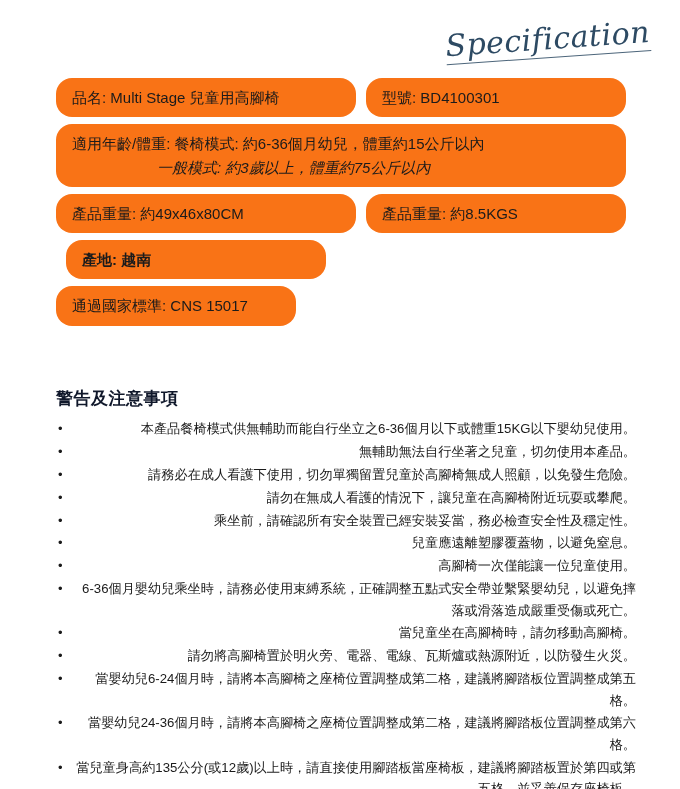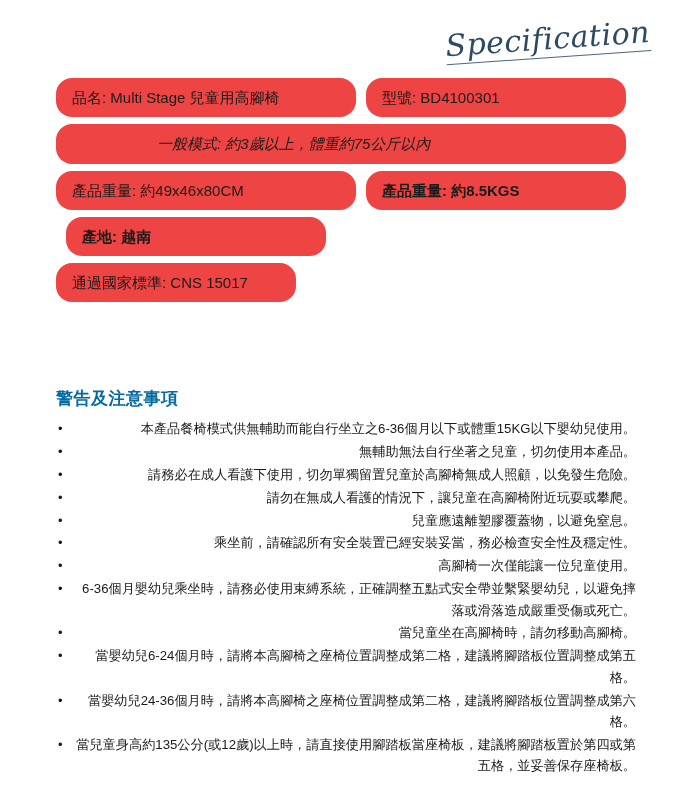"品名: Multi Stage 兒童用高腳椅" .cell { background: #ef4444 -> #f97316 }
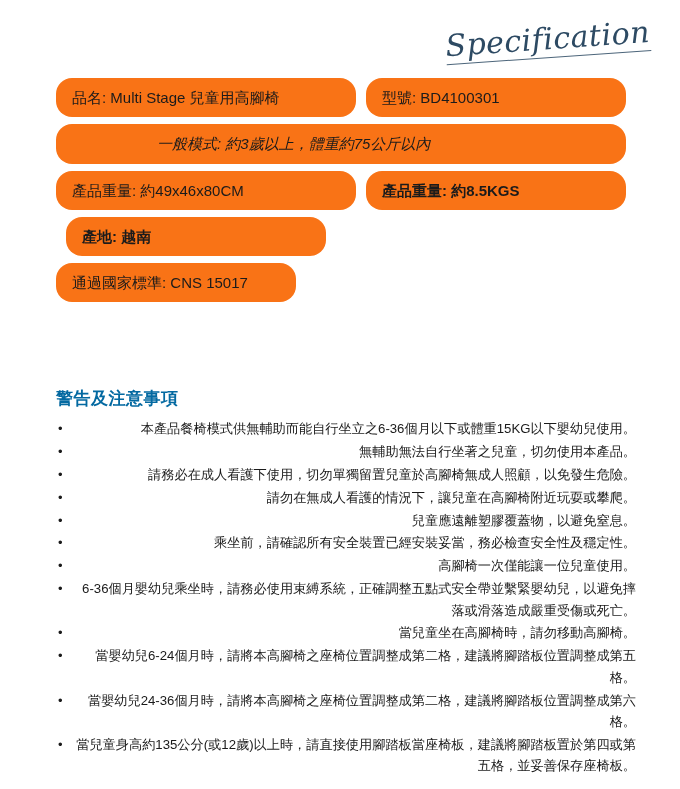"適用年齡/體重: 餐椅模式: 約6-36個月幼兒，體重約15公斤以內" div { html: none -> <div> <span>適用年齡/體重:</span> <span>餐椅模式: 約6-36個月幼兒，體重約15公斤以內</span> </div> }
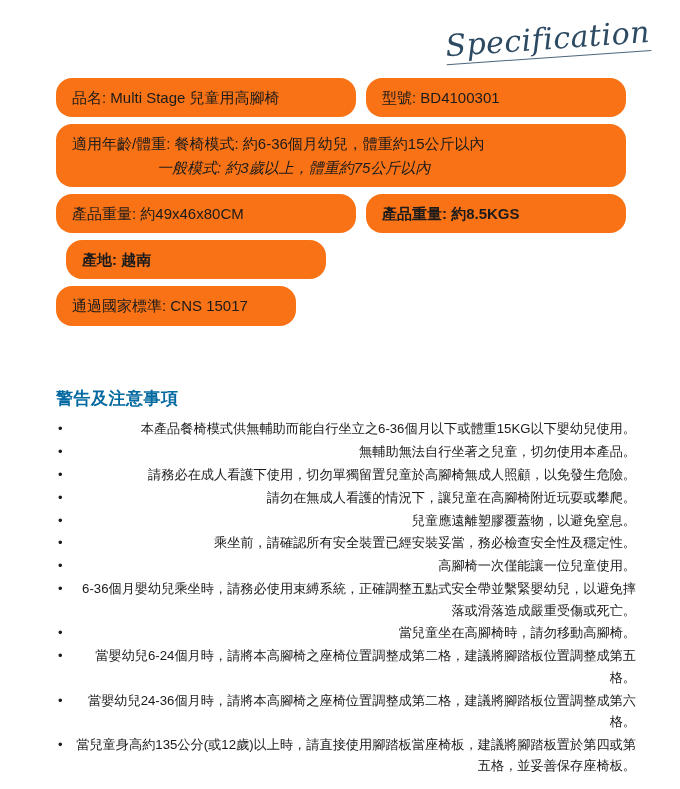"產品重量: 約8.5KGS" .row-3 .cell-right { font-weight: bold -> none }
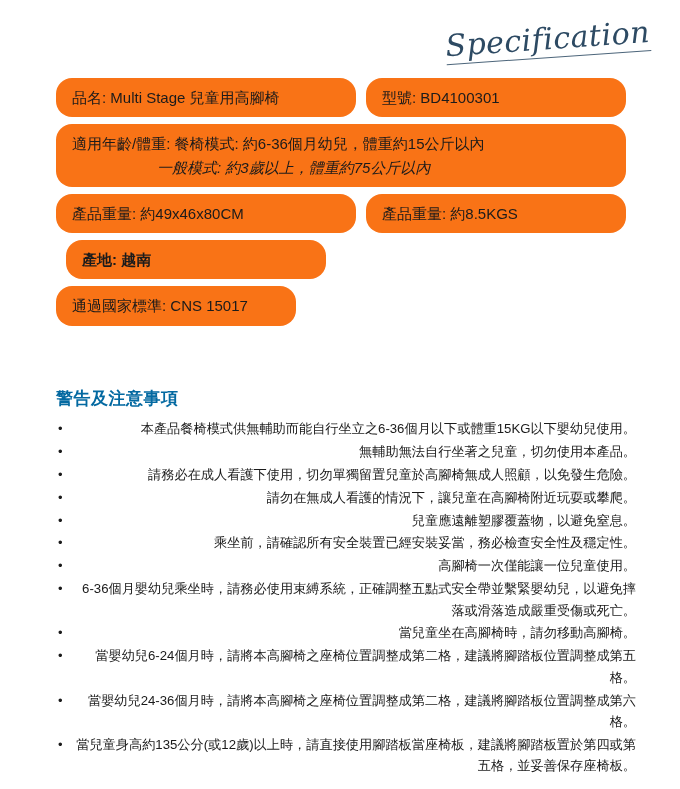"警告及注意事項" .warn-title { color: #0369a1 -> #0f172a }
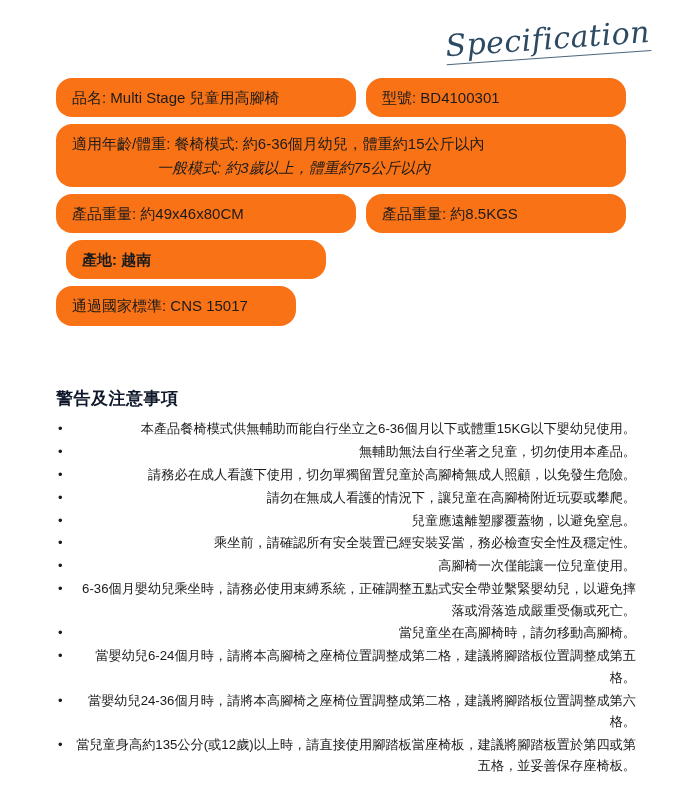"兒童應遠離塑膠覆蓋物，以避免窒息。" li { order: before "乘坐前，請確認所有安全裝置已經安裝妥當，務必檢查安全性及穩定性。" -> after "乘坐前，請確認所有安全裝置已經安裝妥當，務必檢查安全性及穩定性。" }
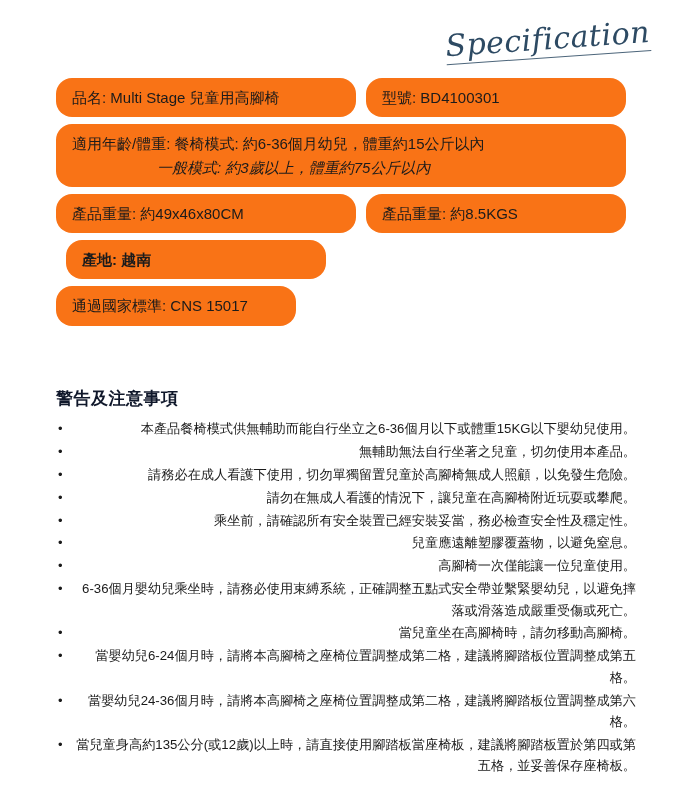"請勿將高腳椅置於明火旁、電器、電線、瓦斯爐或熱源附近，以防發生火災。" li { html: none -> <li>請勿將高腳椅置於明火旁、電器、電線、瓦斯爐或熱源附近，以防發生火災。</li> }
